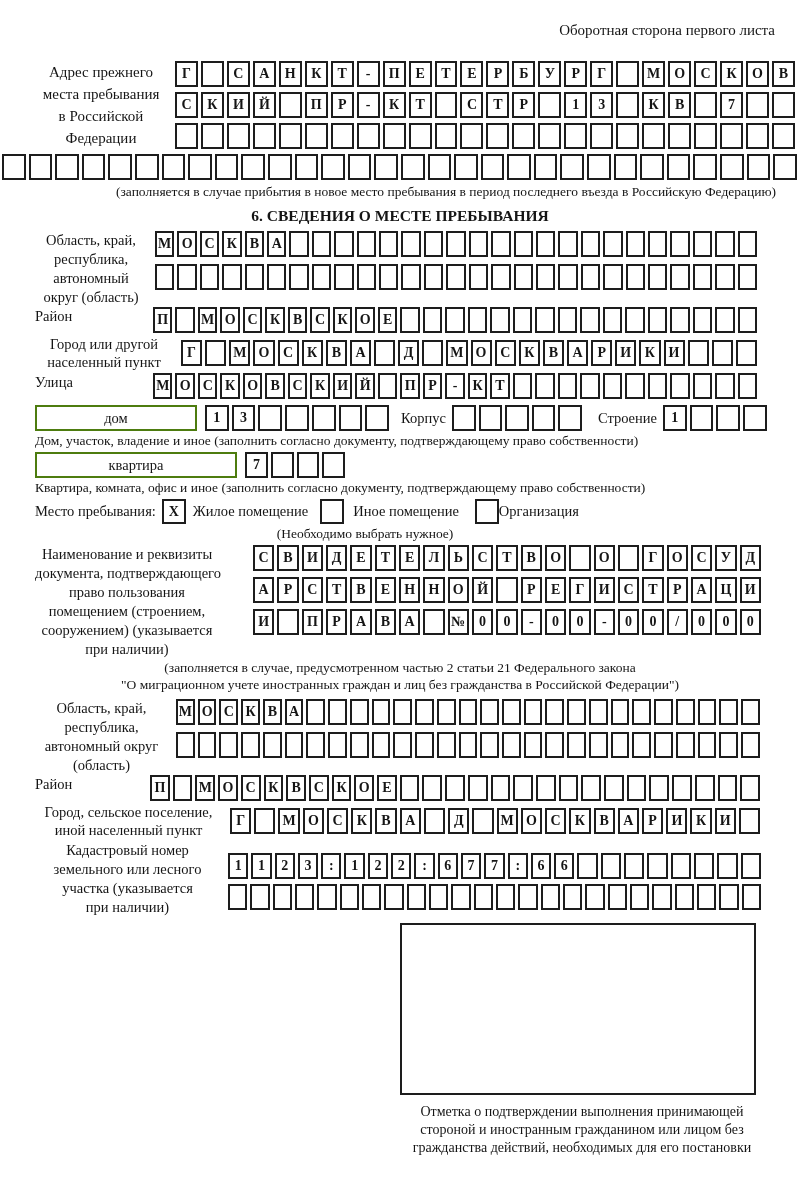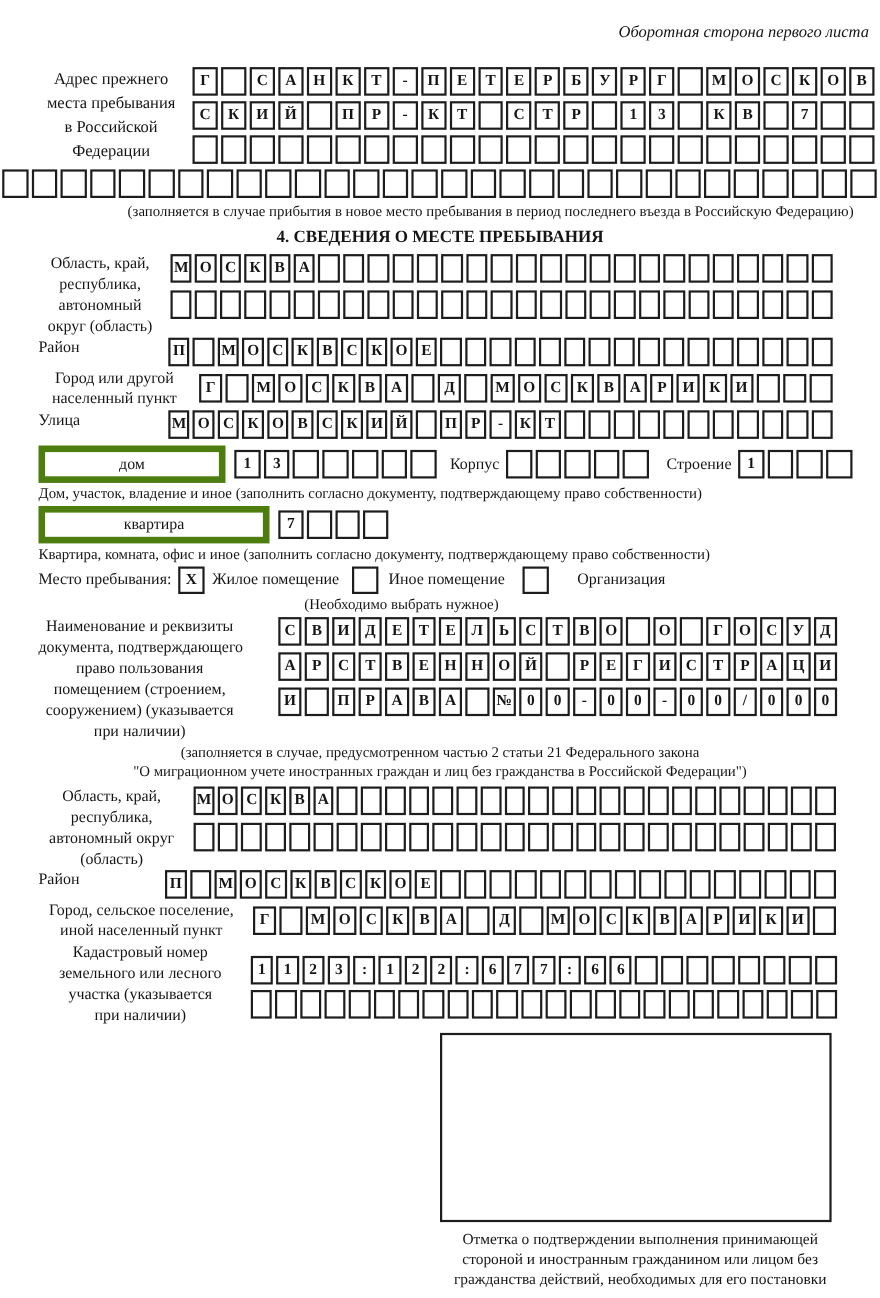"Оборотная сторона первого листа" .corner { font-style: italic -> none; padding-right: 10px -> 25px }
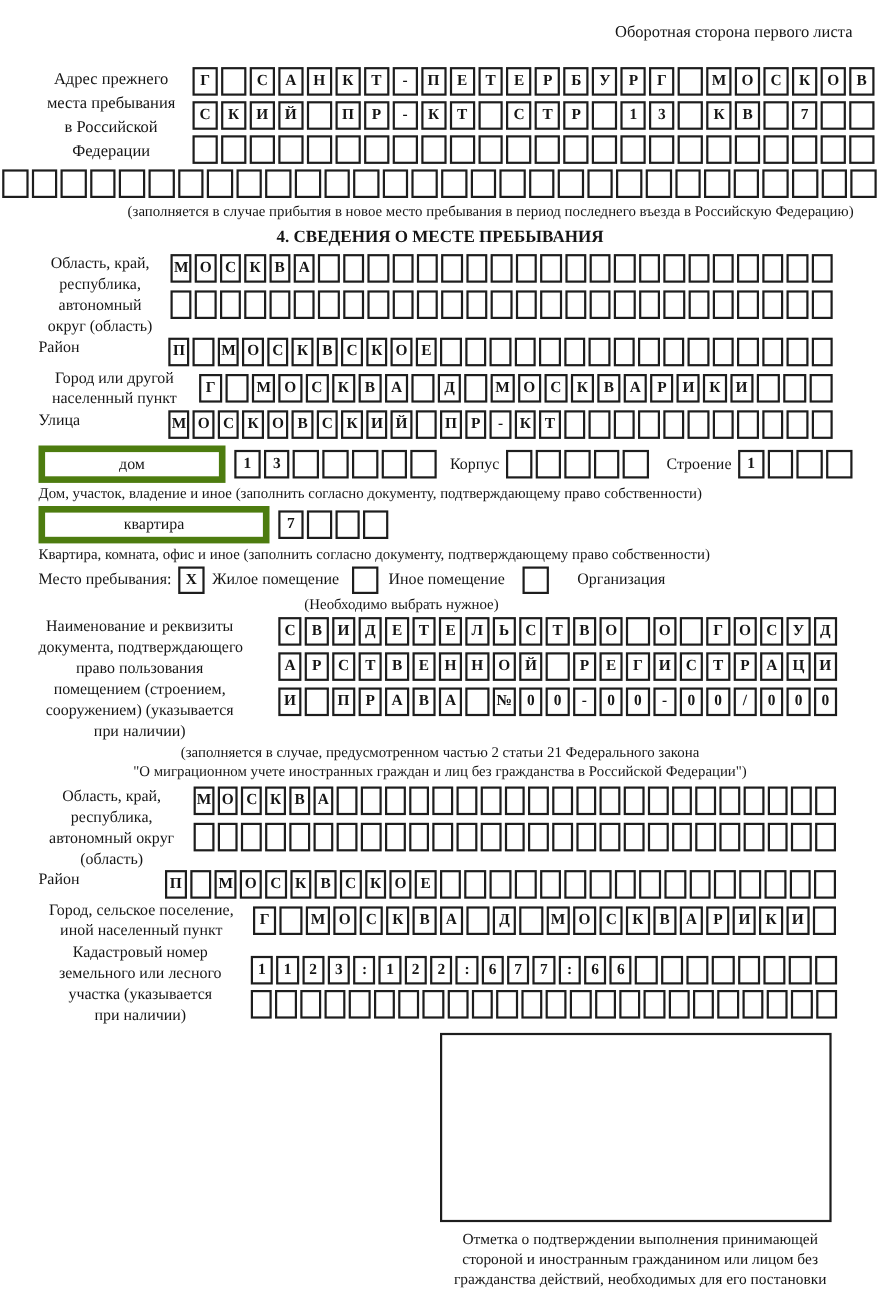"4. СВЕДЕНИЯ О МЕСТЕ ПРЕБЫВАНИЯ" div.sec-title { text: 4 -> 6 }
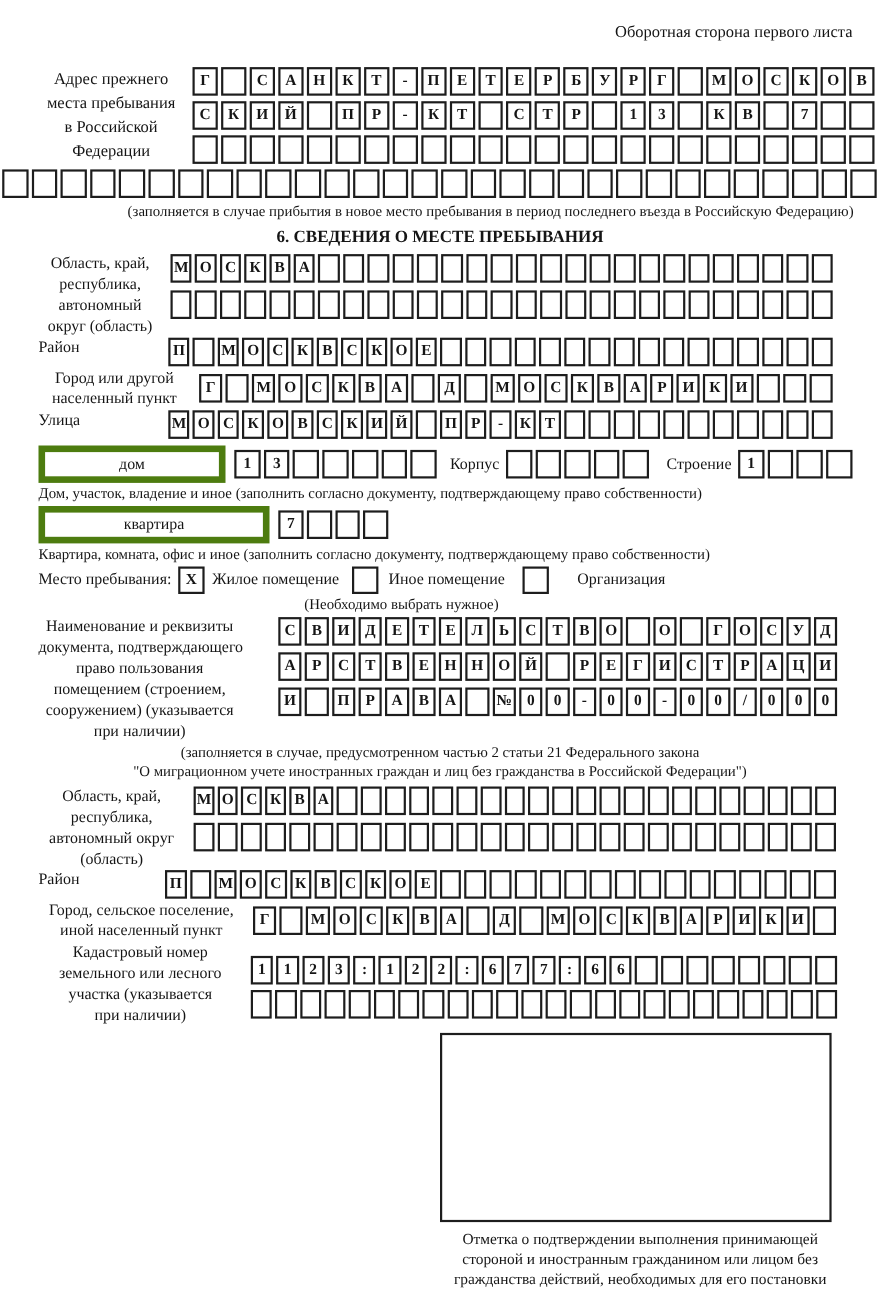"дом" .longbox { border: 6px solid #4d7c0f -> 2px solid #4d7c0f }
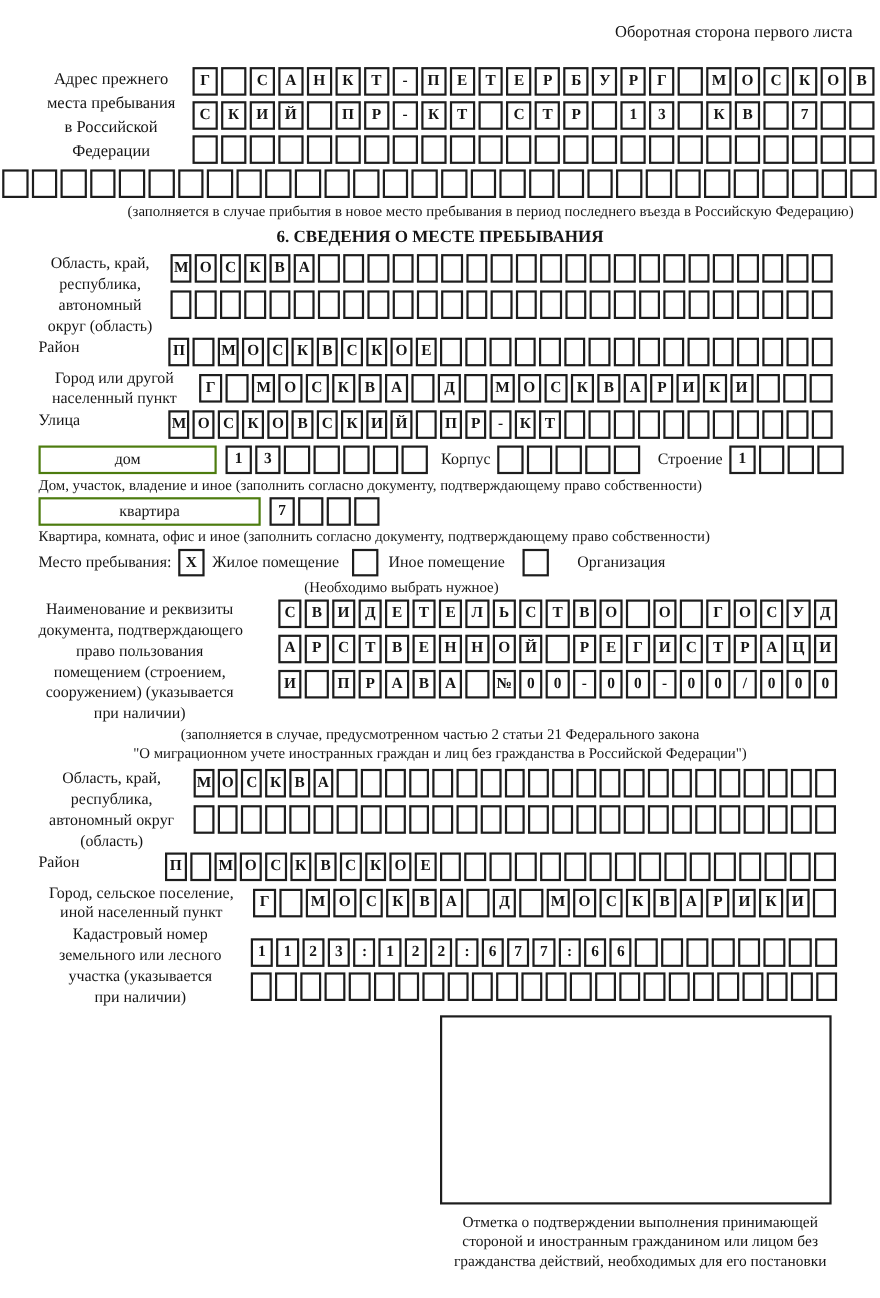"Организация" div.inline-lbl { margin-left: 26px -> none }
